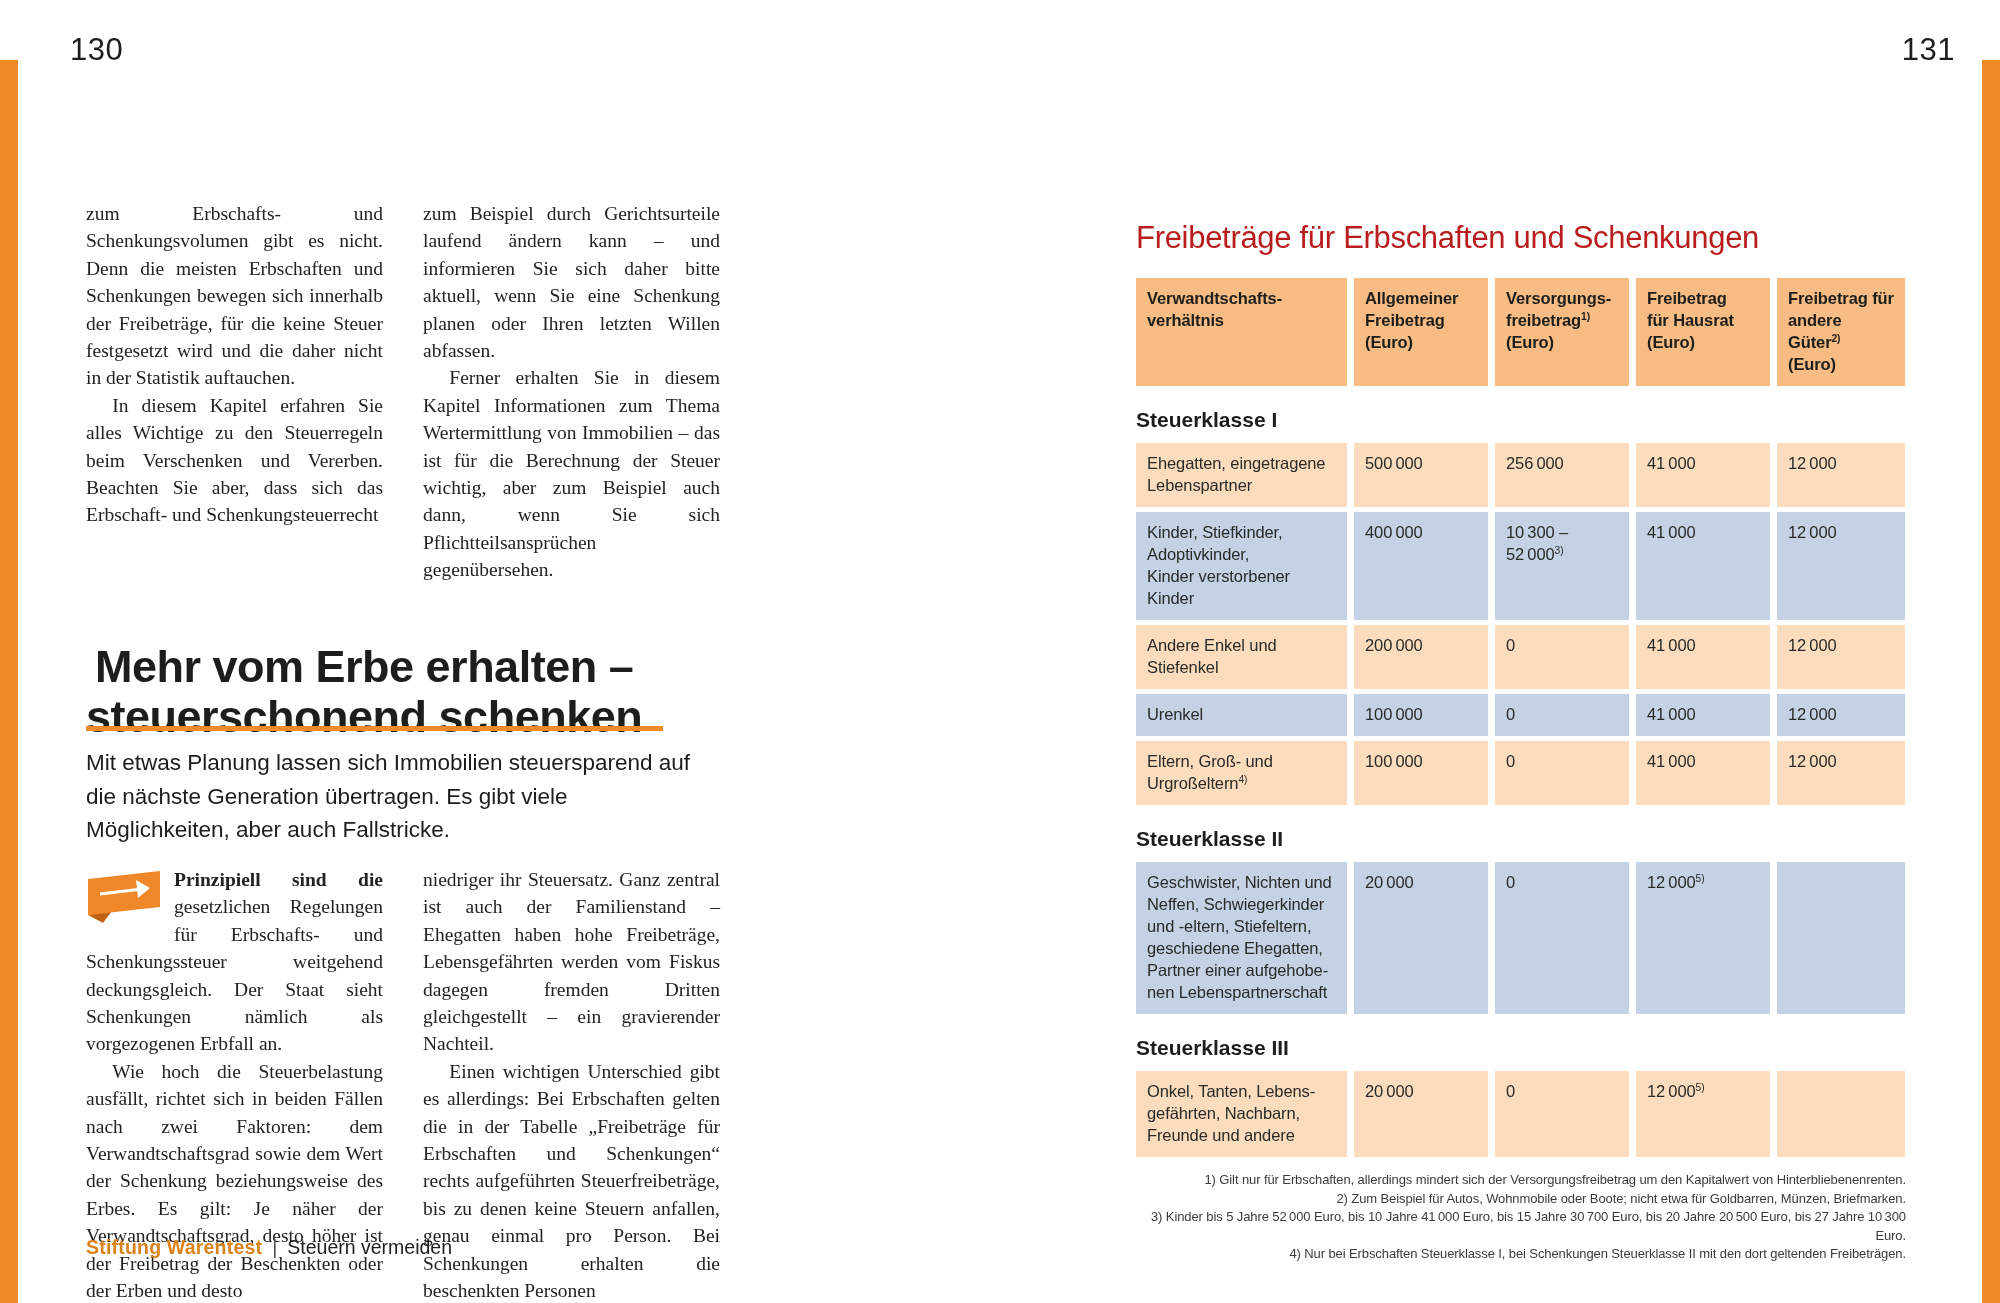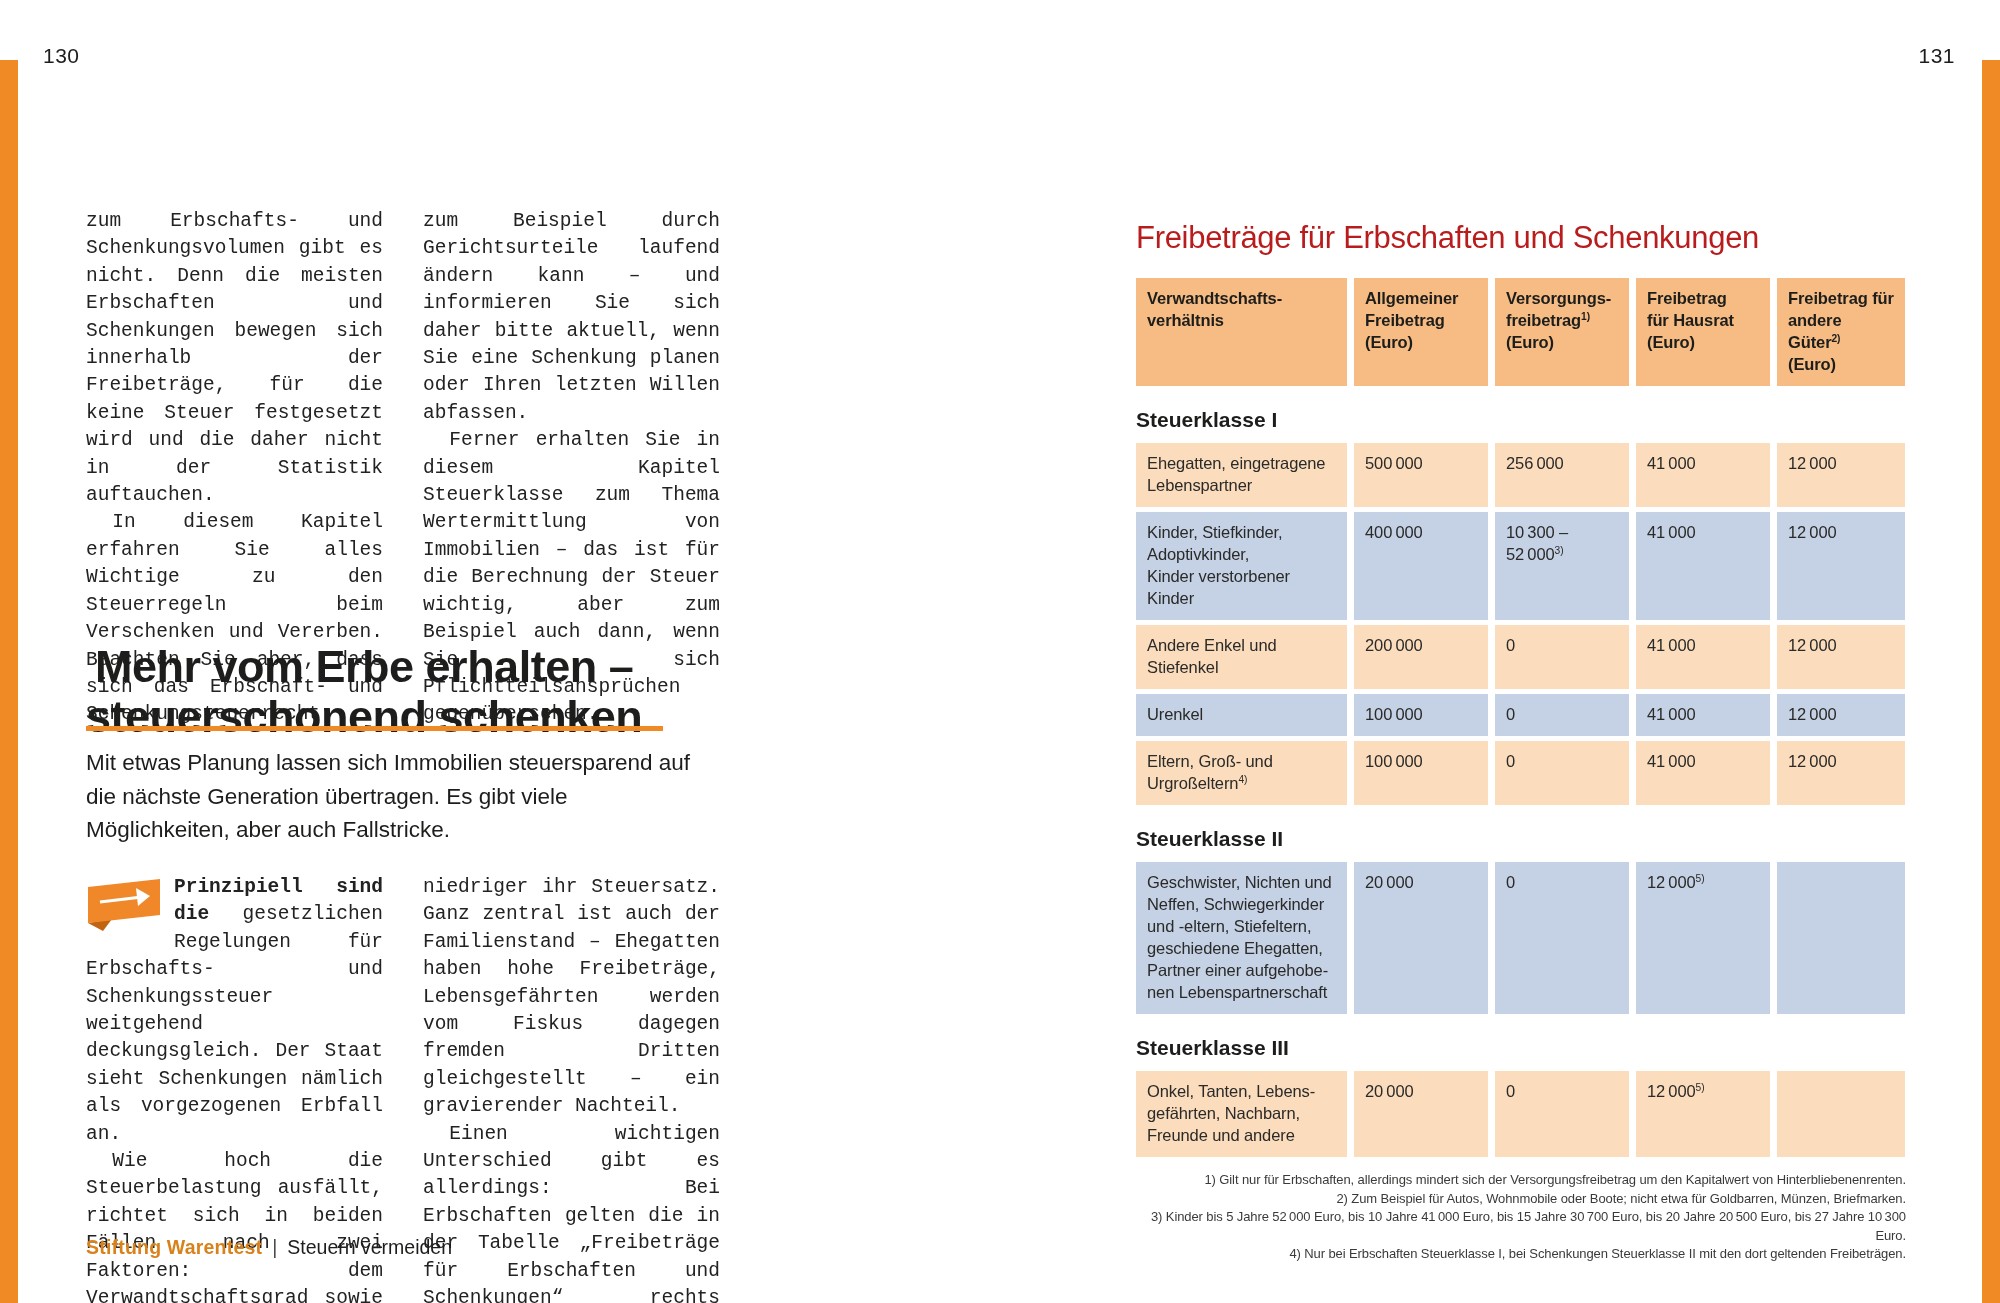"130" .pagenum { font-size: 21px -> 31px; margin-left: none -> 27px; top: 44px -> 32px }
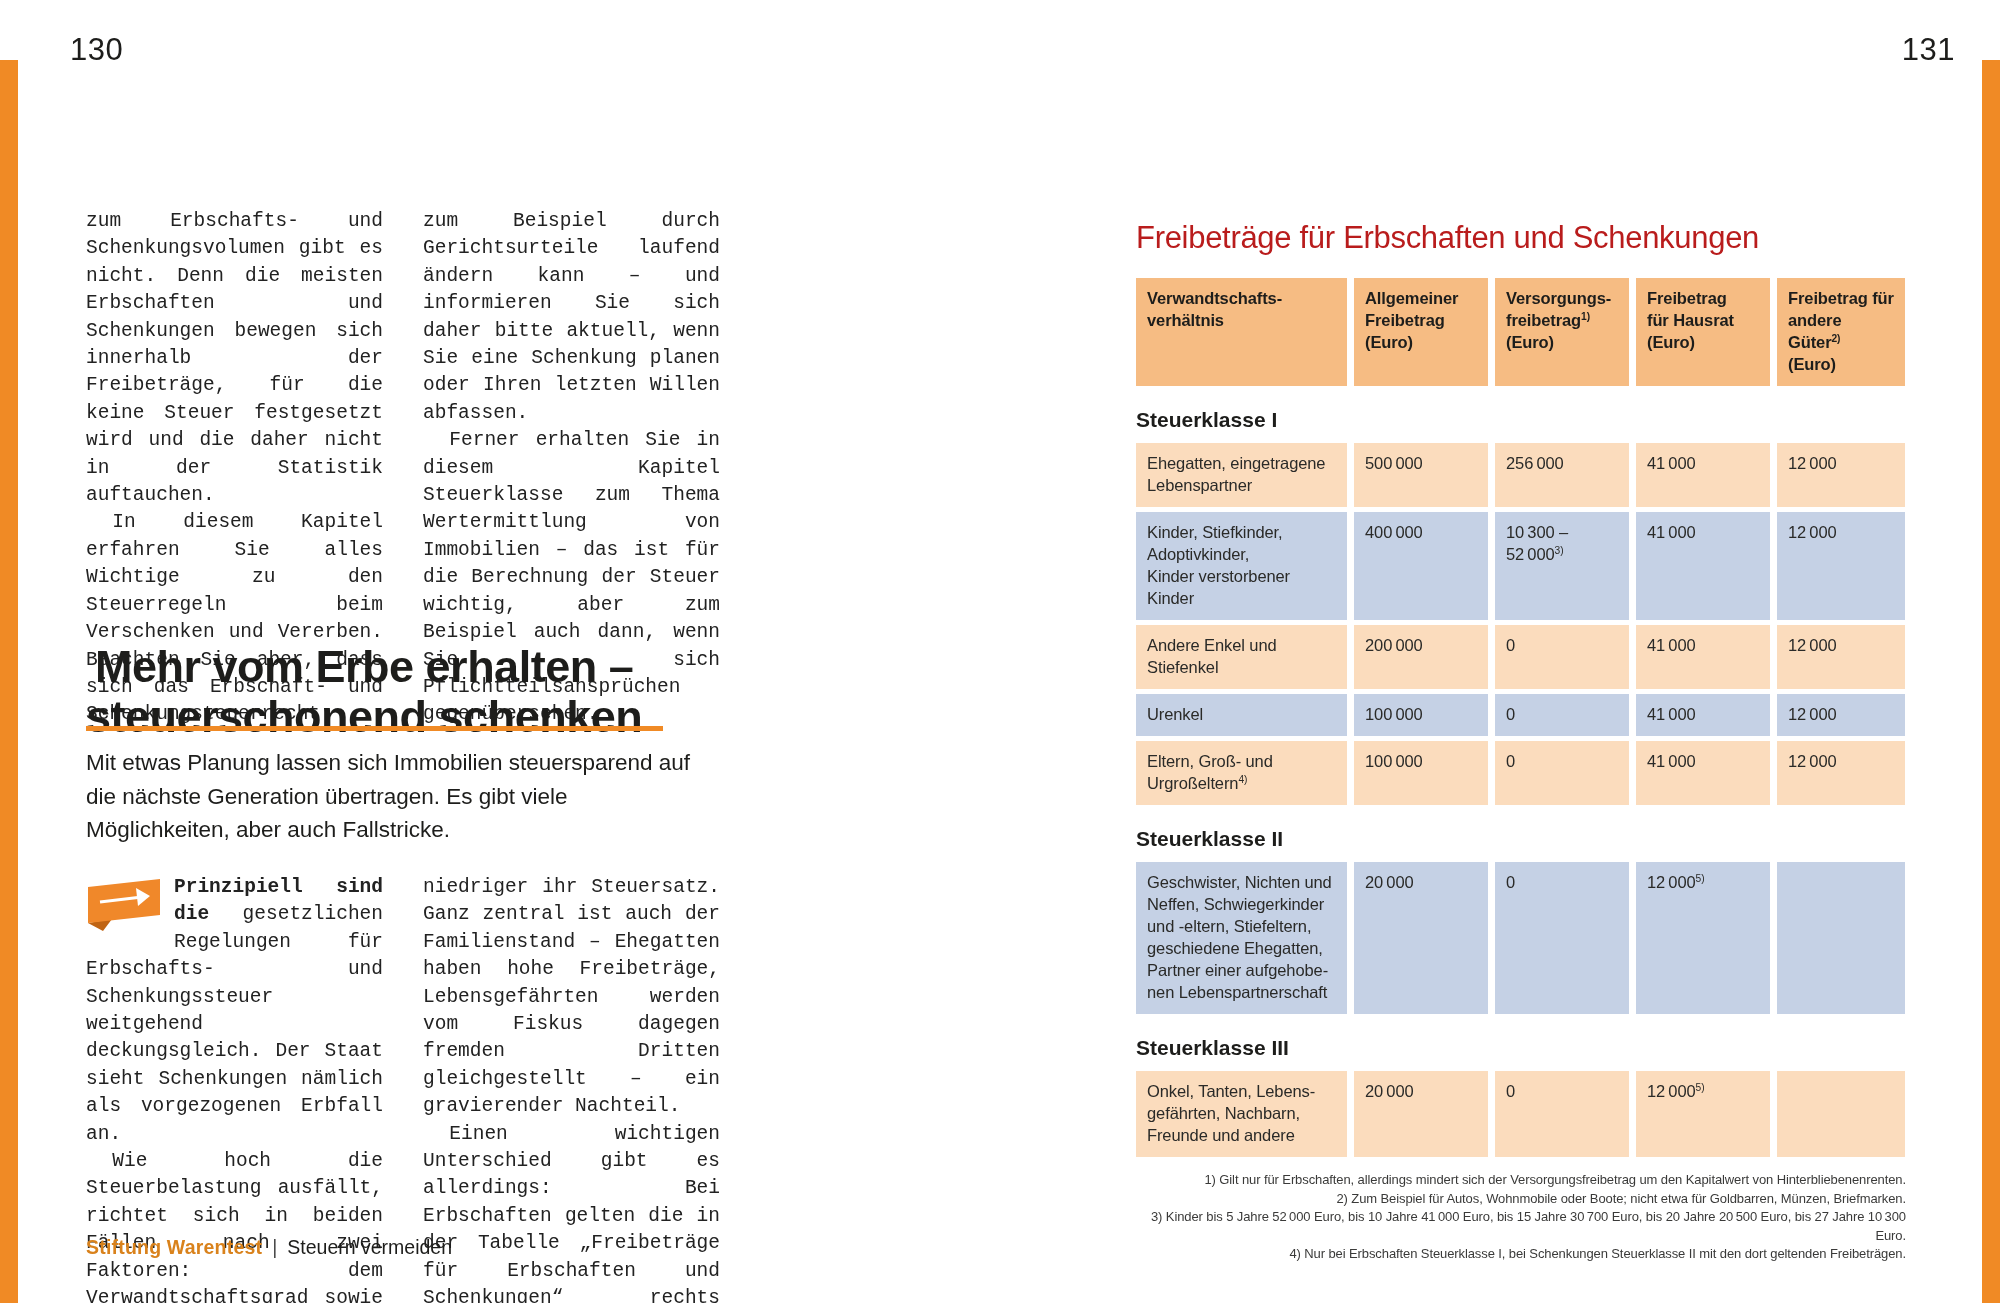"zum Erbschafts- und Schenkungsvolumen" .serif { font-family: Liberation Mono, monospace -> Liberation Serif, serif; margin-top: 8px -> none }
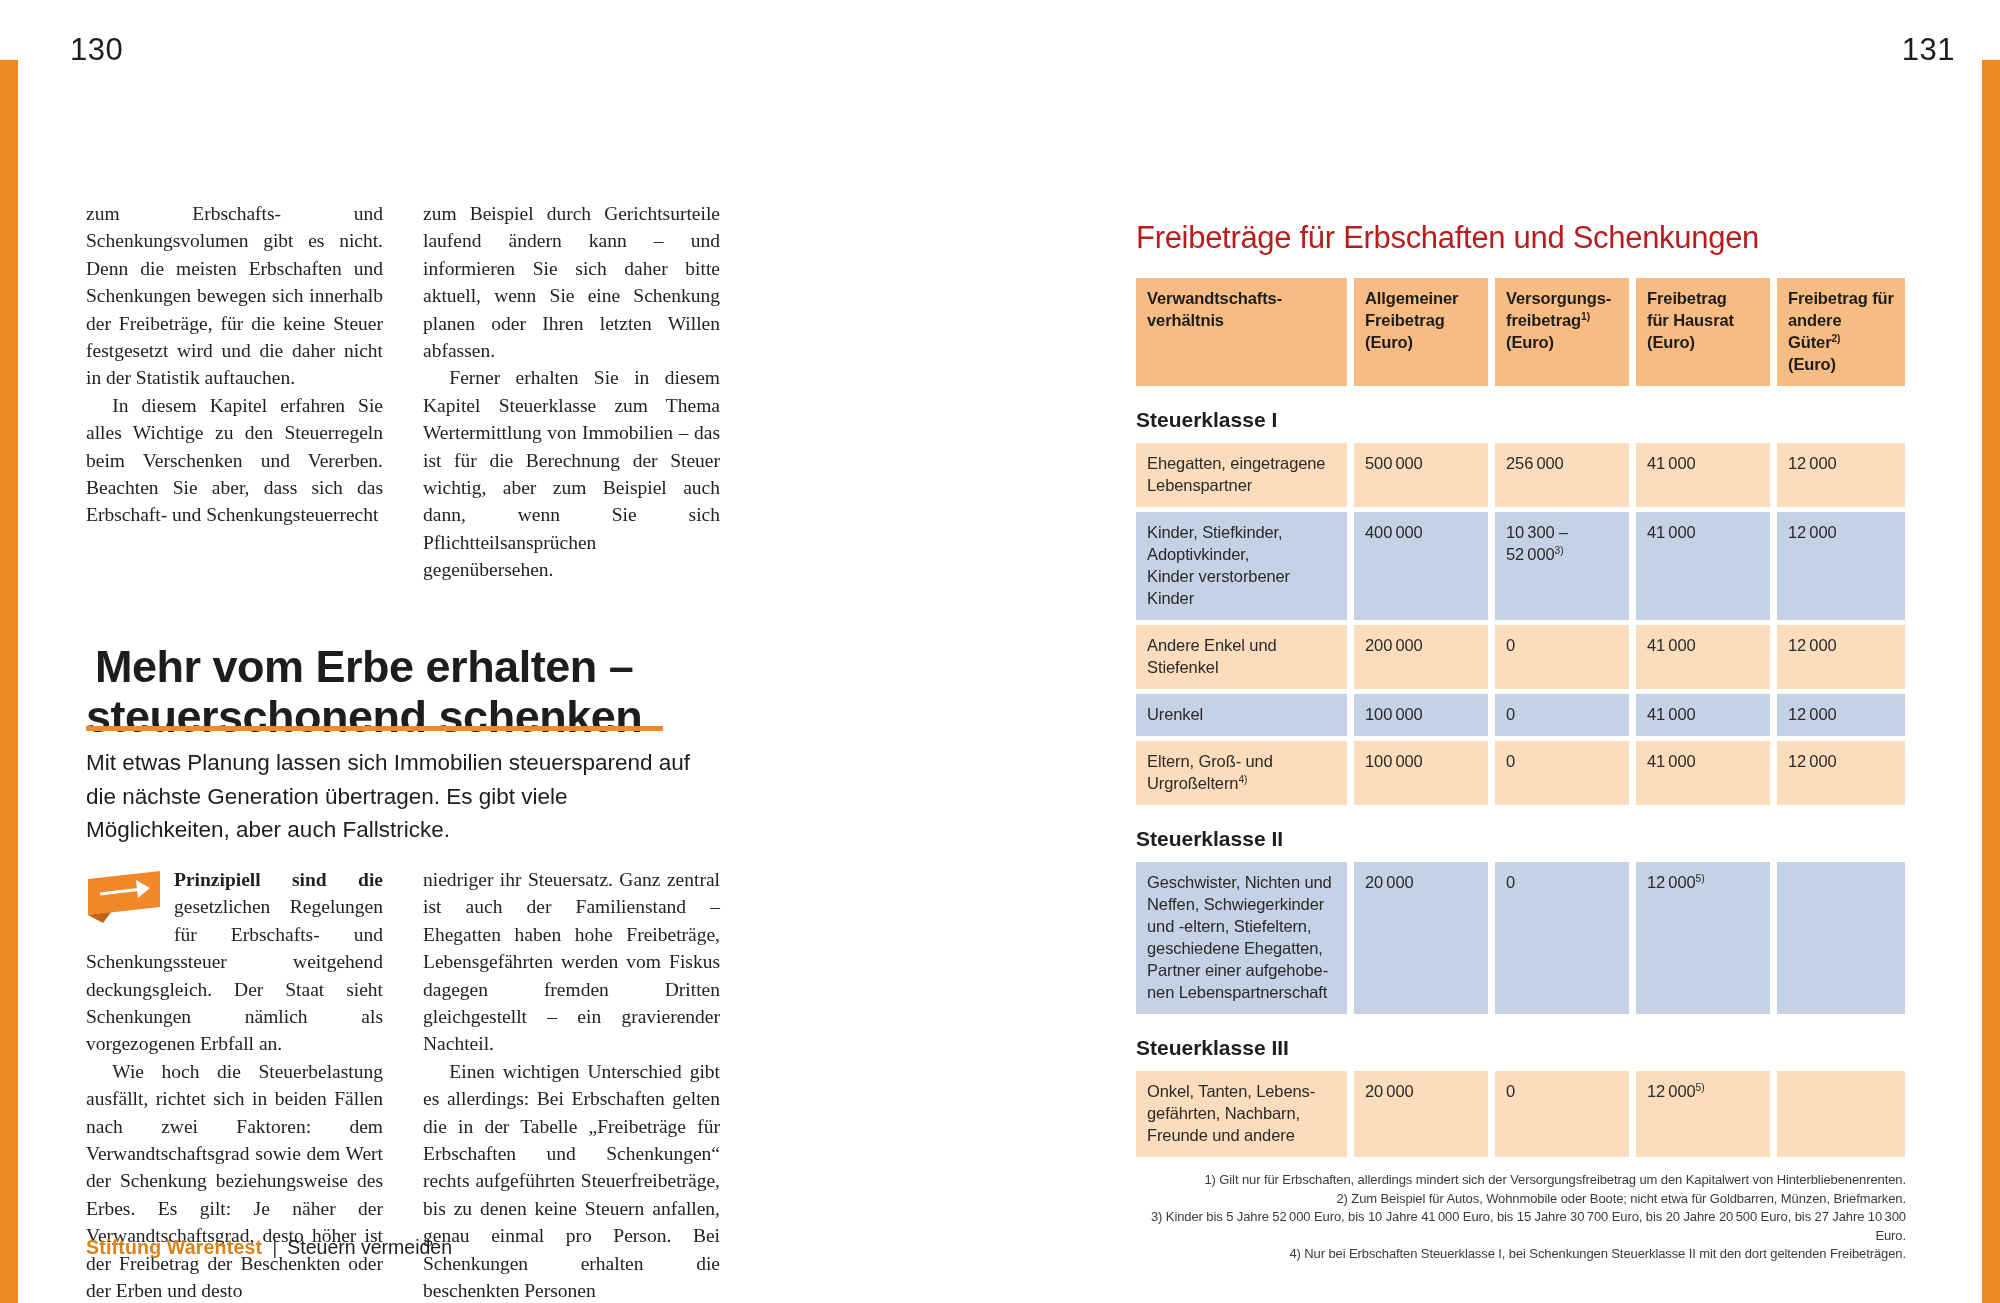"Ferner erhalten Sie in diesem" p.indent { text: Steuerklasse -> Informationen }
